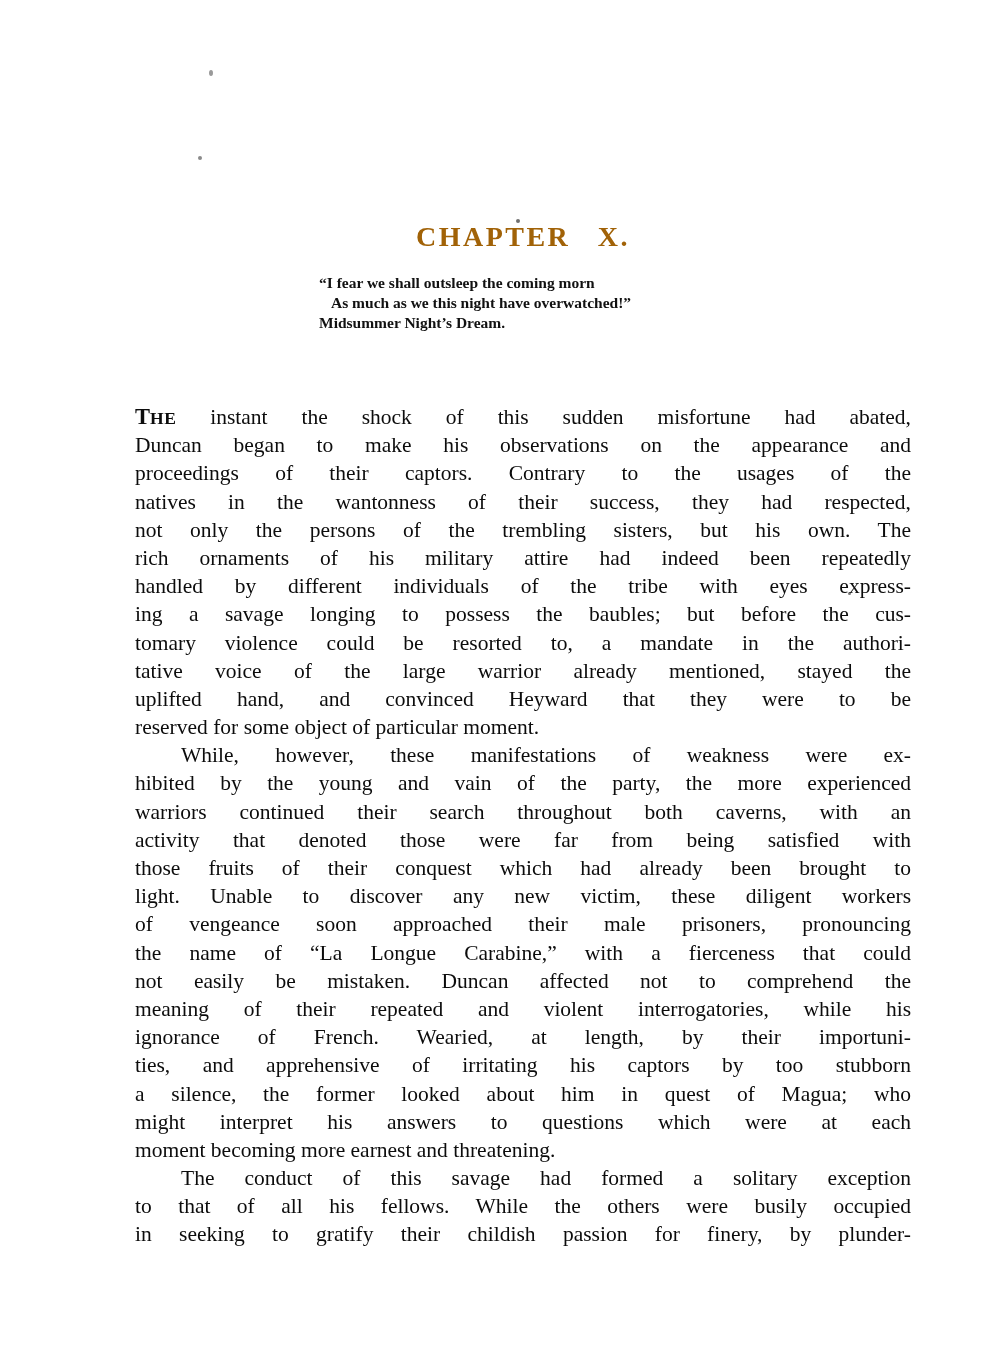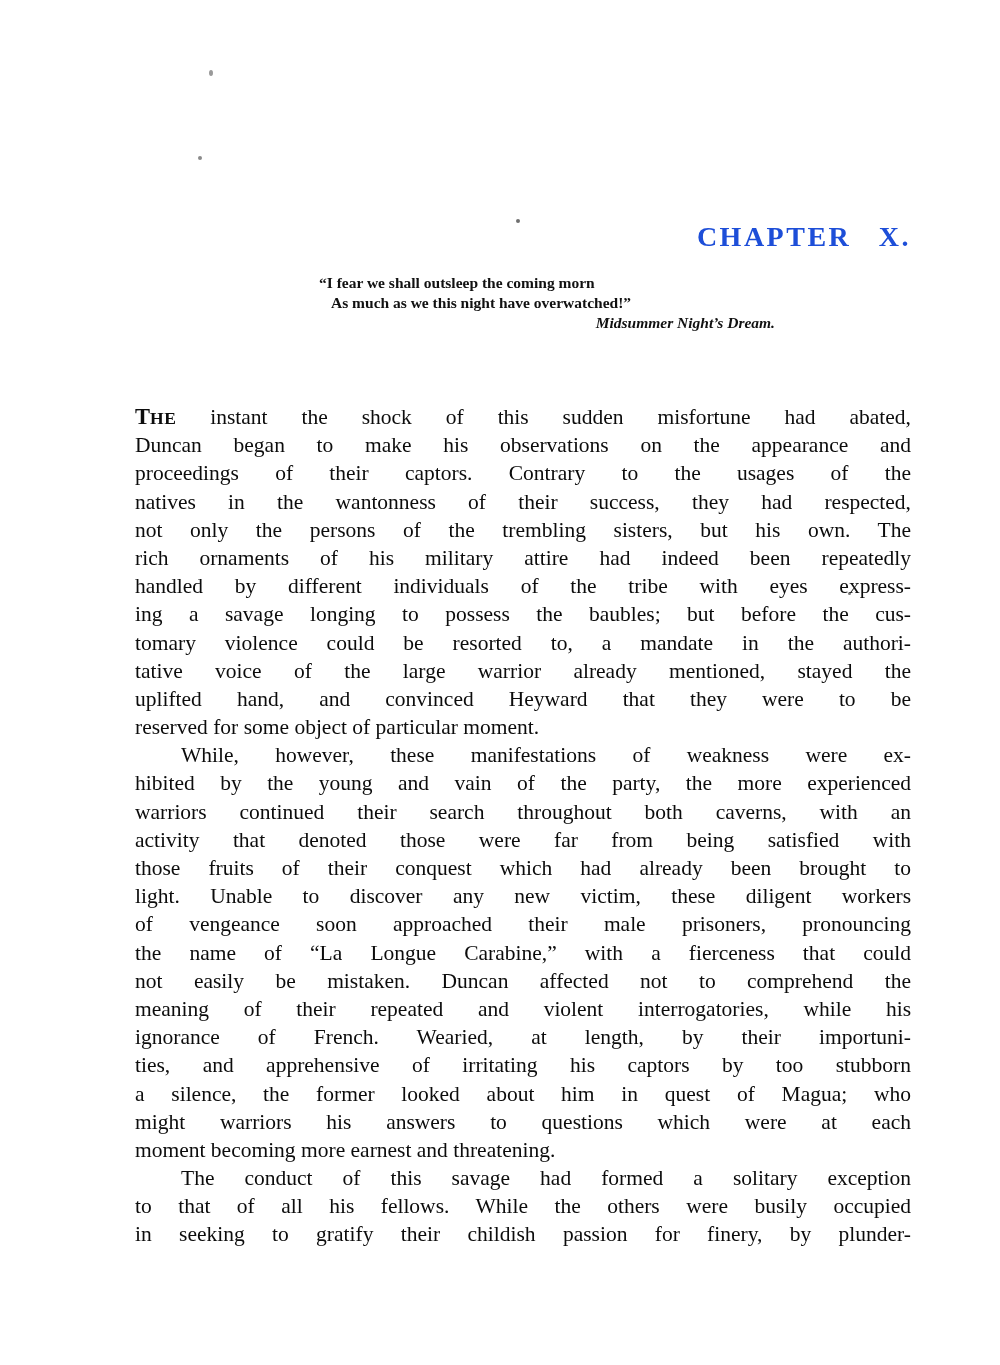"CHAPTER X." .chapter { color: #1d4ed8 -> #a16207; text-align: right -> center }
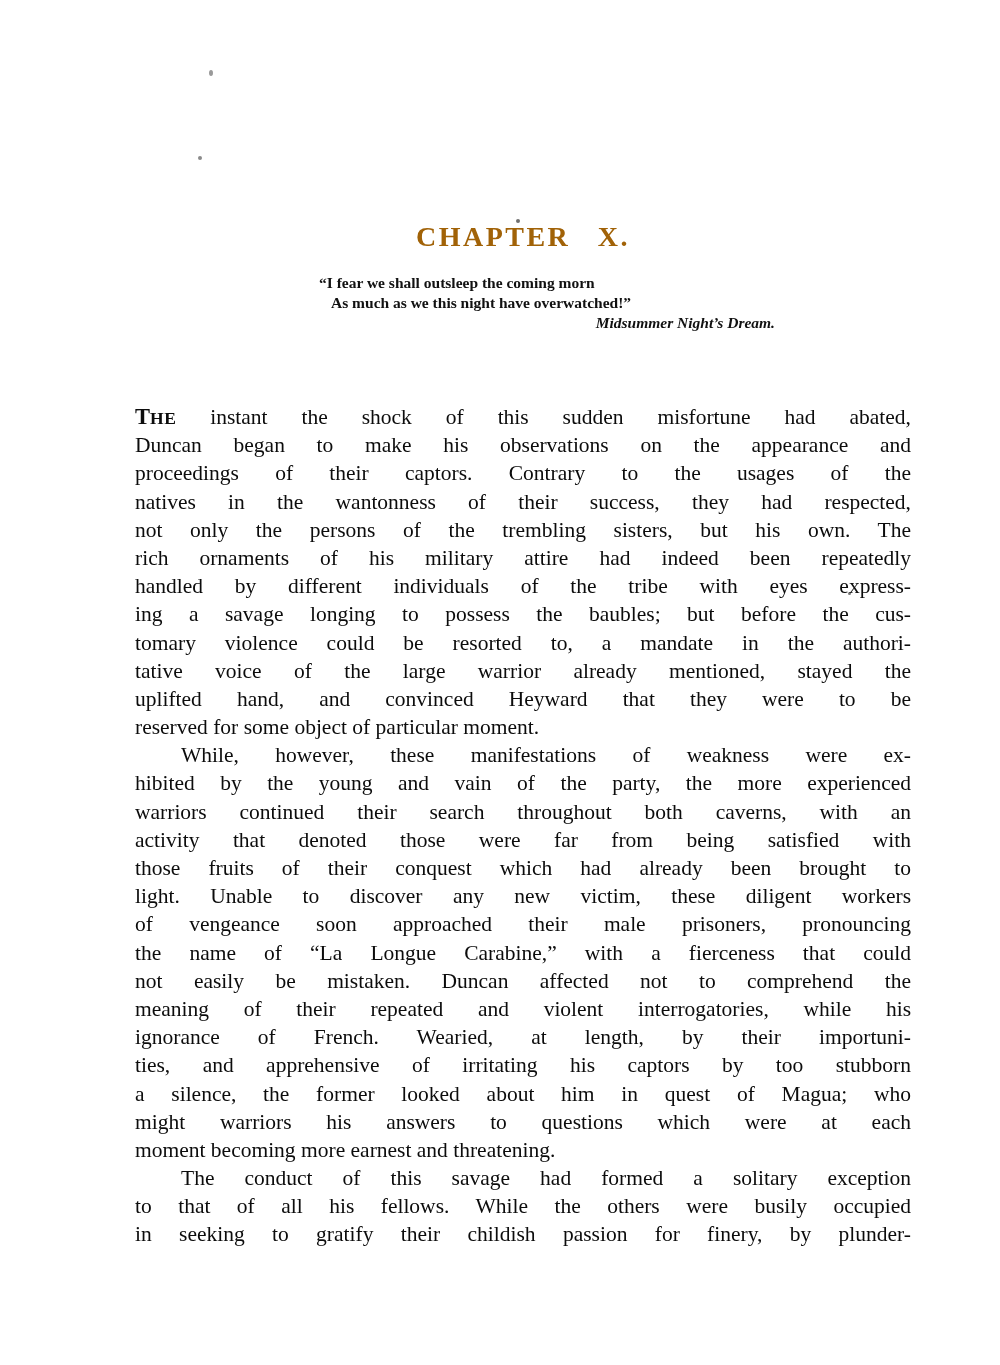"Midsummer Night’s Dream." .ep-attr { font-style: italic -> none; text-align: right -> left }
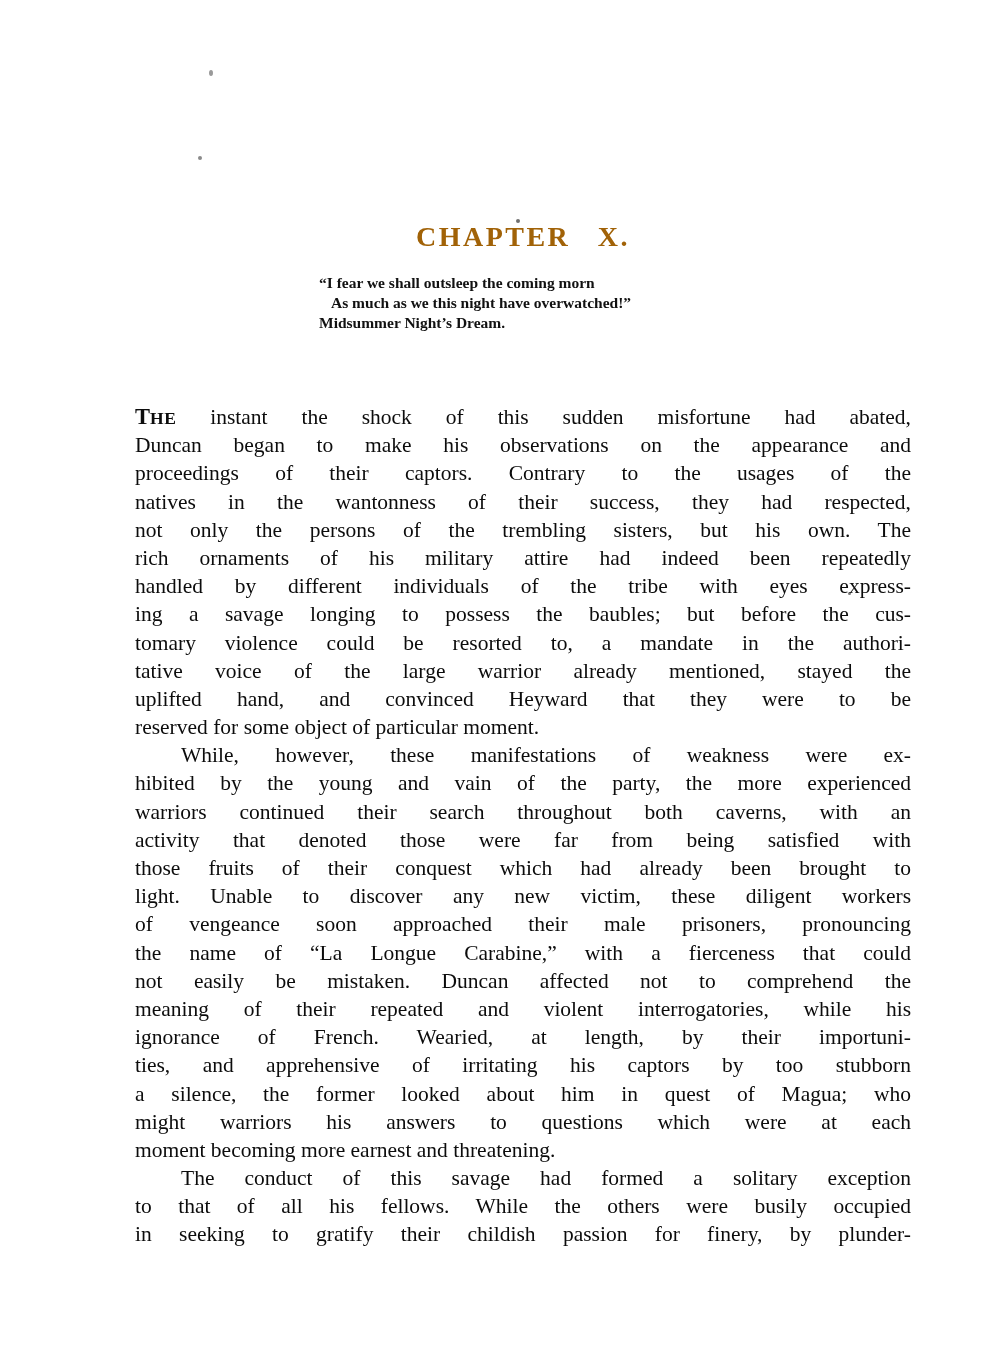"might warriors his answers to" div.line { text: warriors -> interpret }
